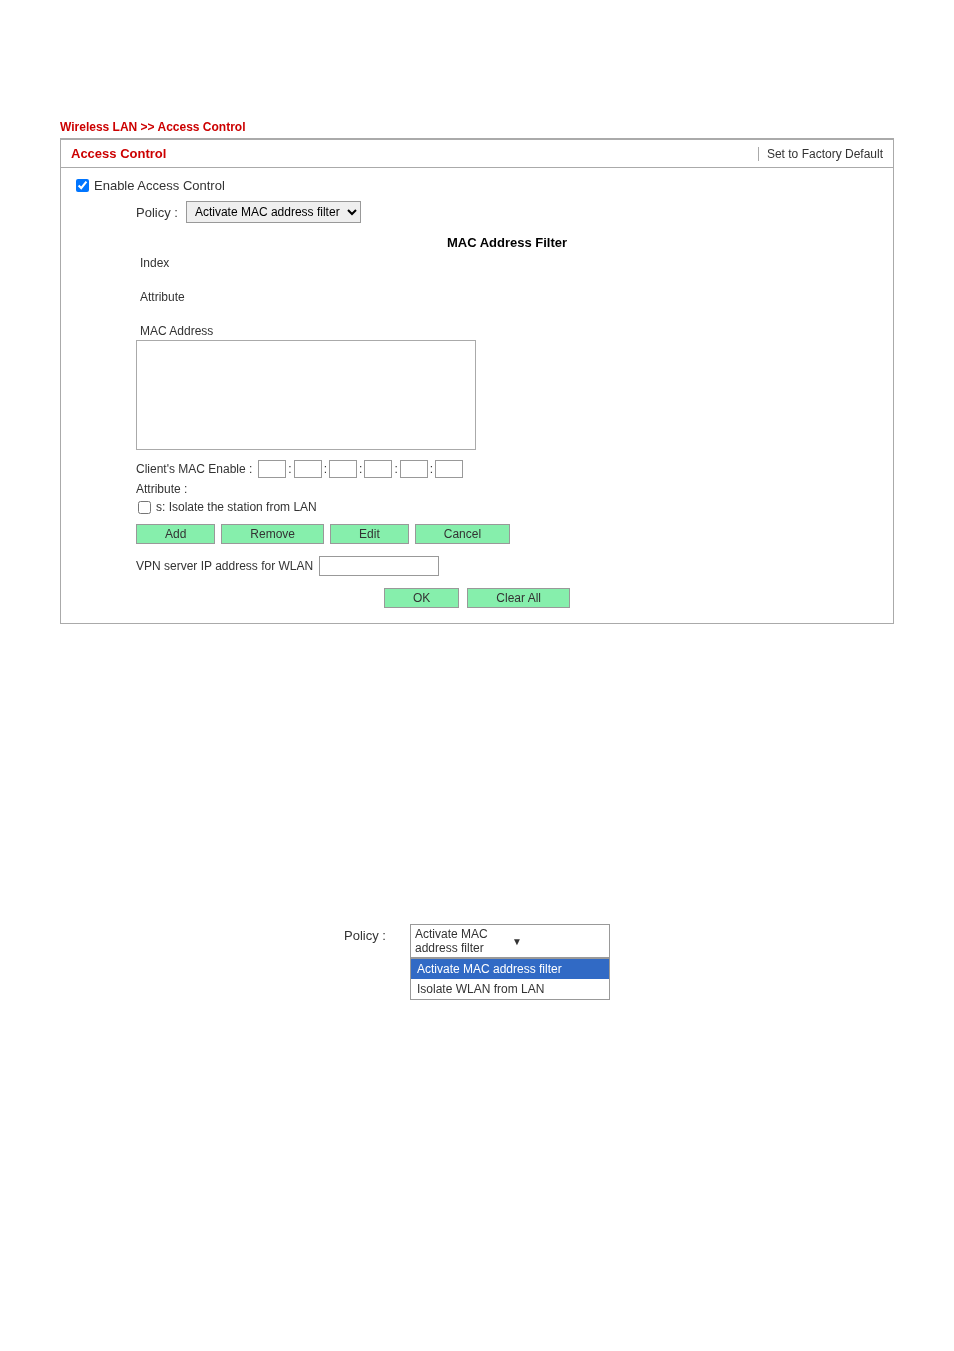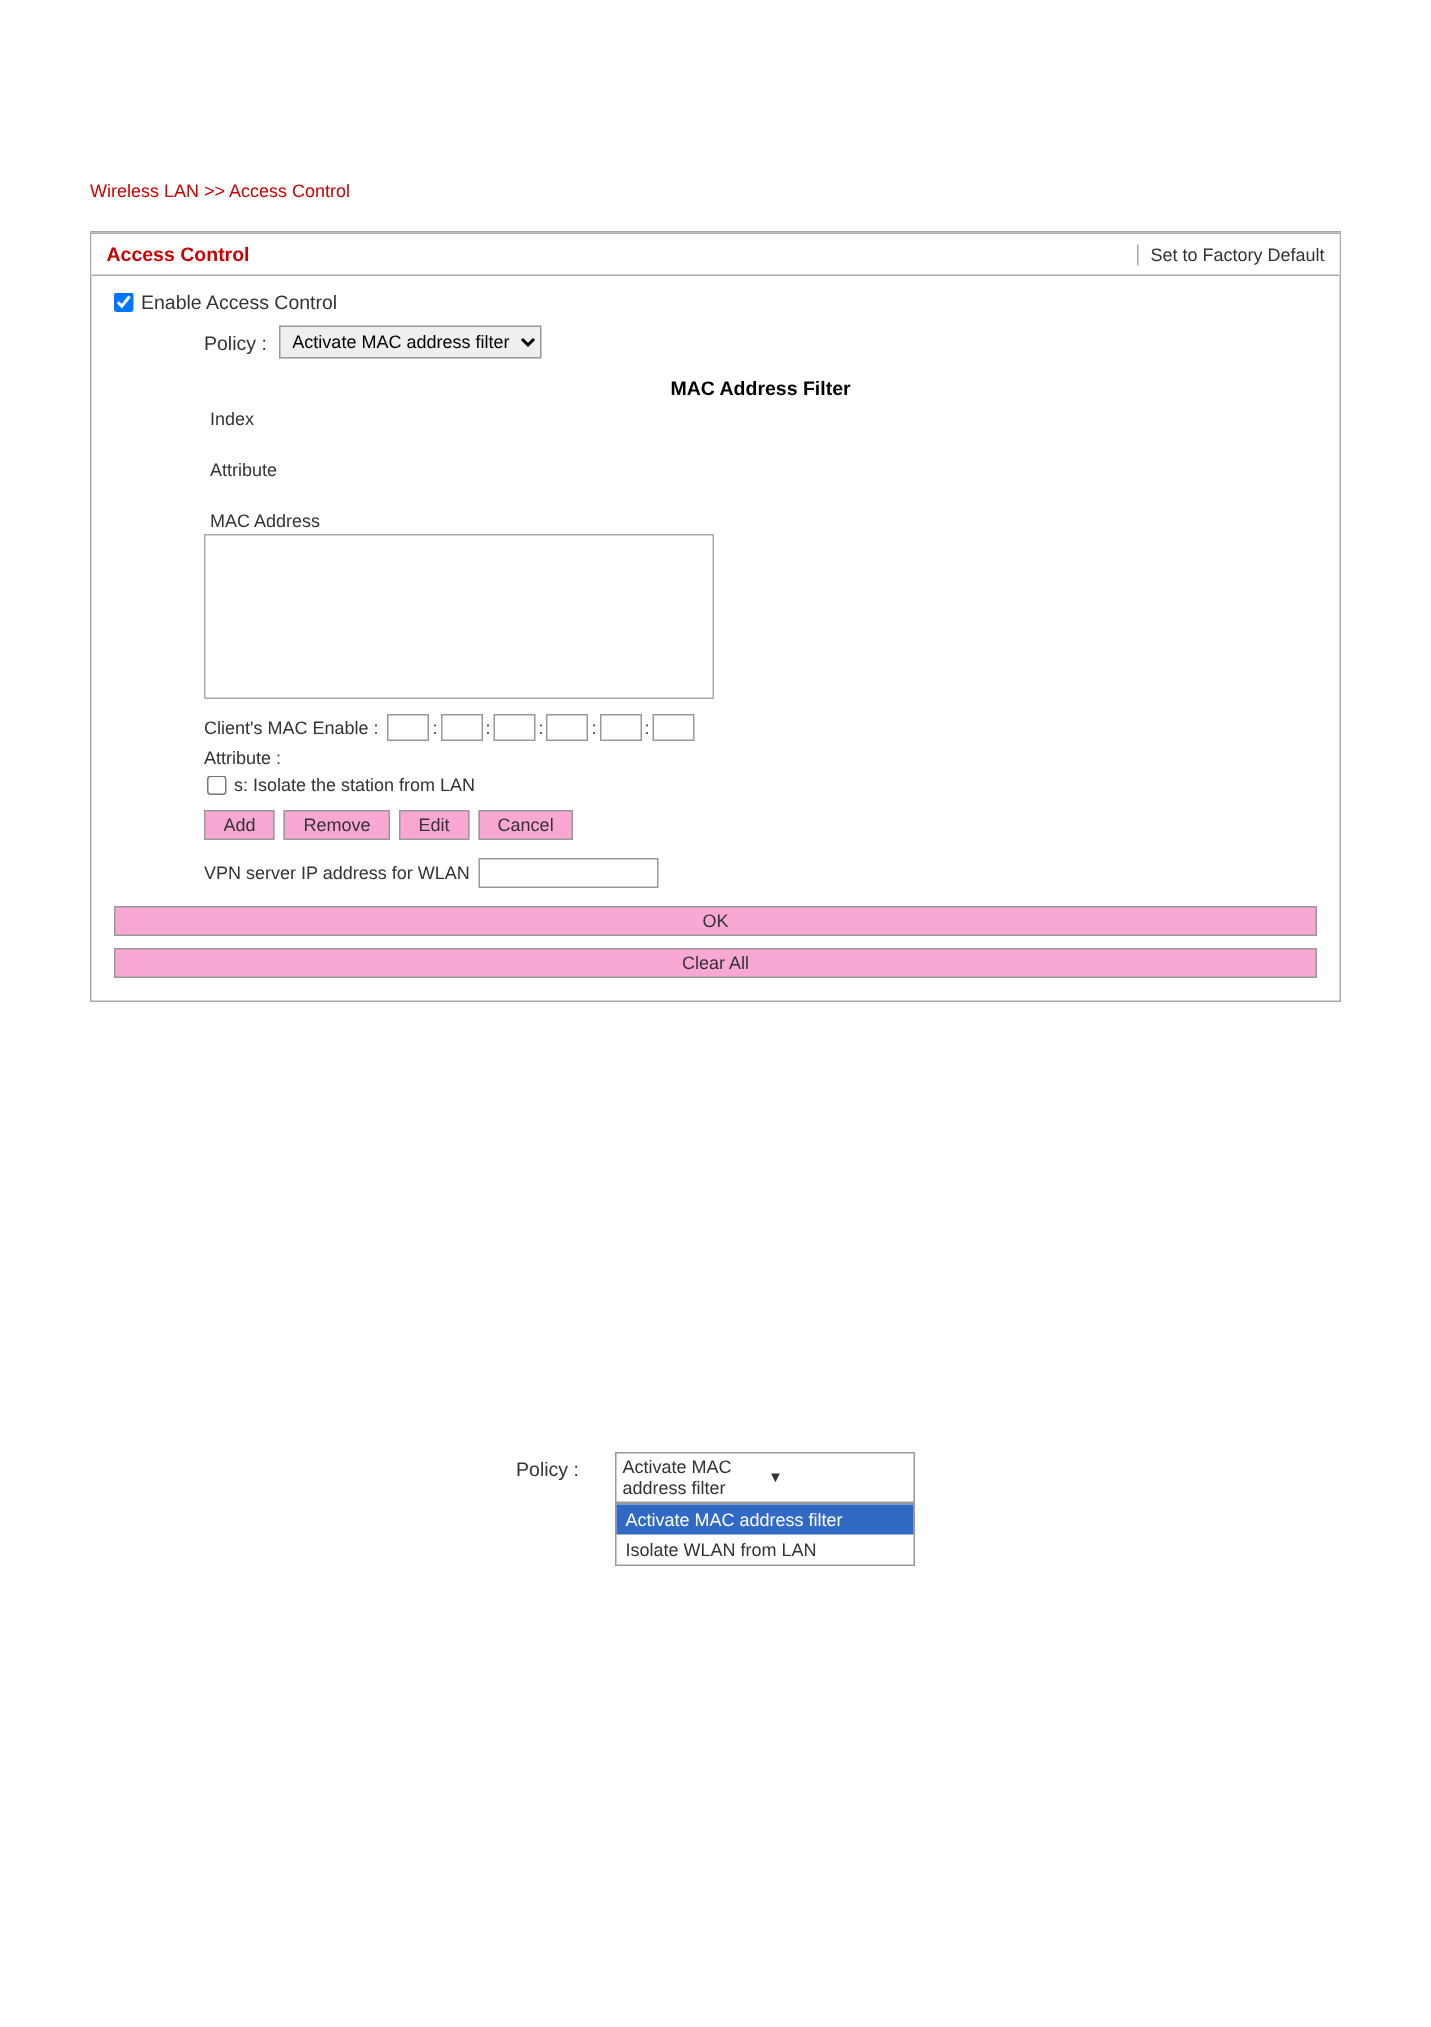"Wireless LAN >> Access Control" .breadcrumb { font-weight: normal -> bold; margin-bottom: 20px -> 4px }
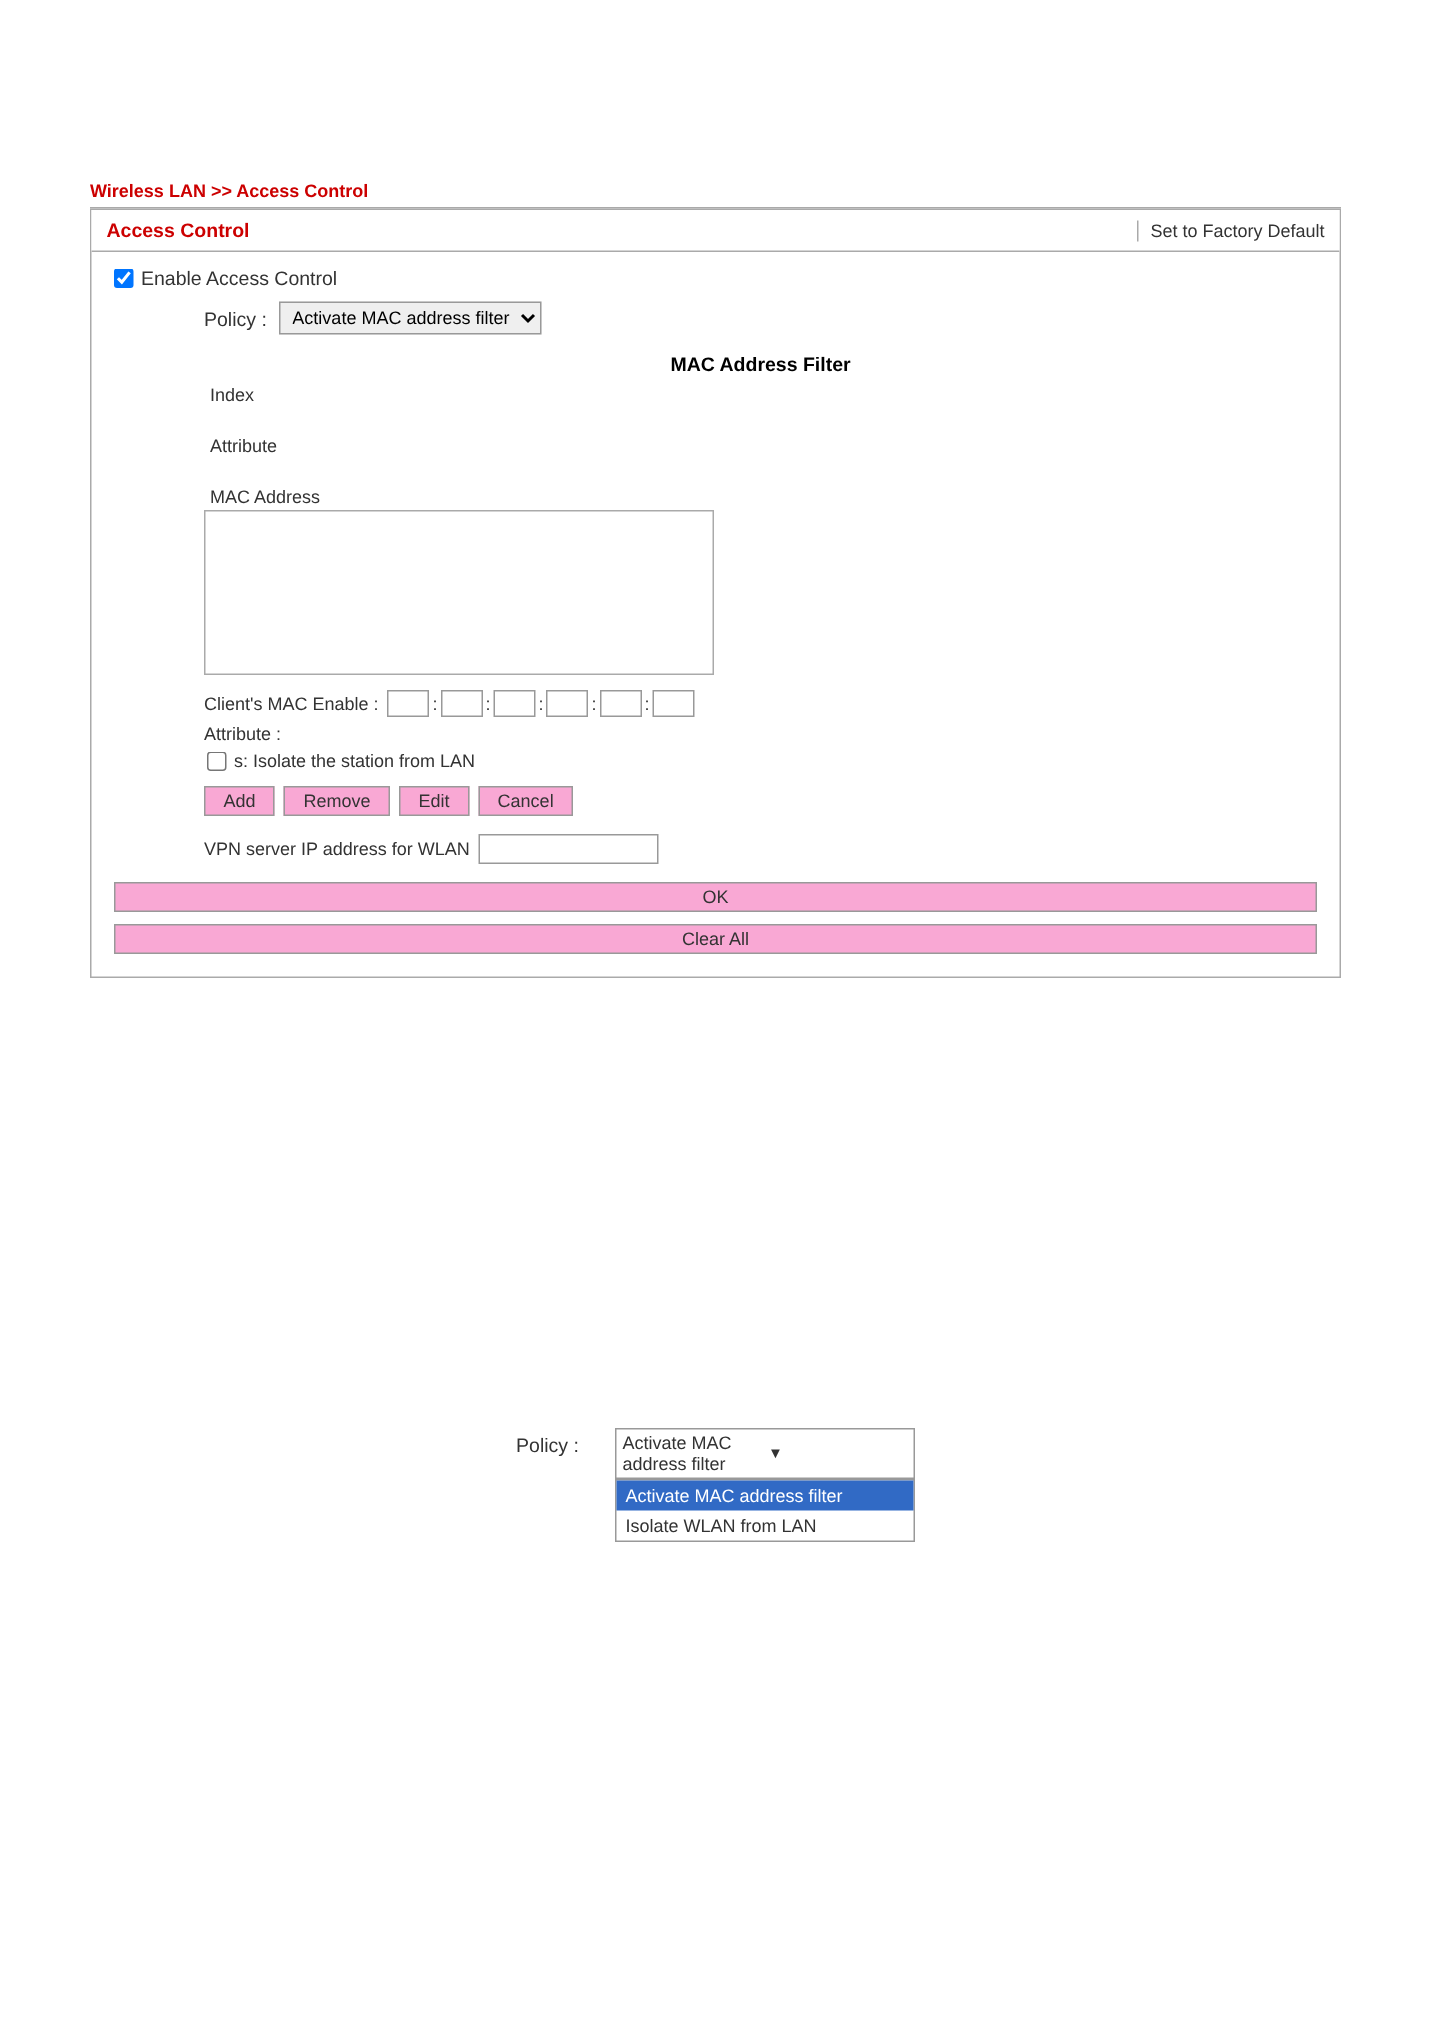"Add" .btn { background: #f9a8d4 -> #86efac; padding: 2px 12px -> 2px 28px }
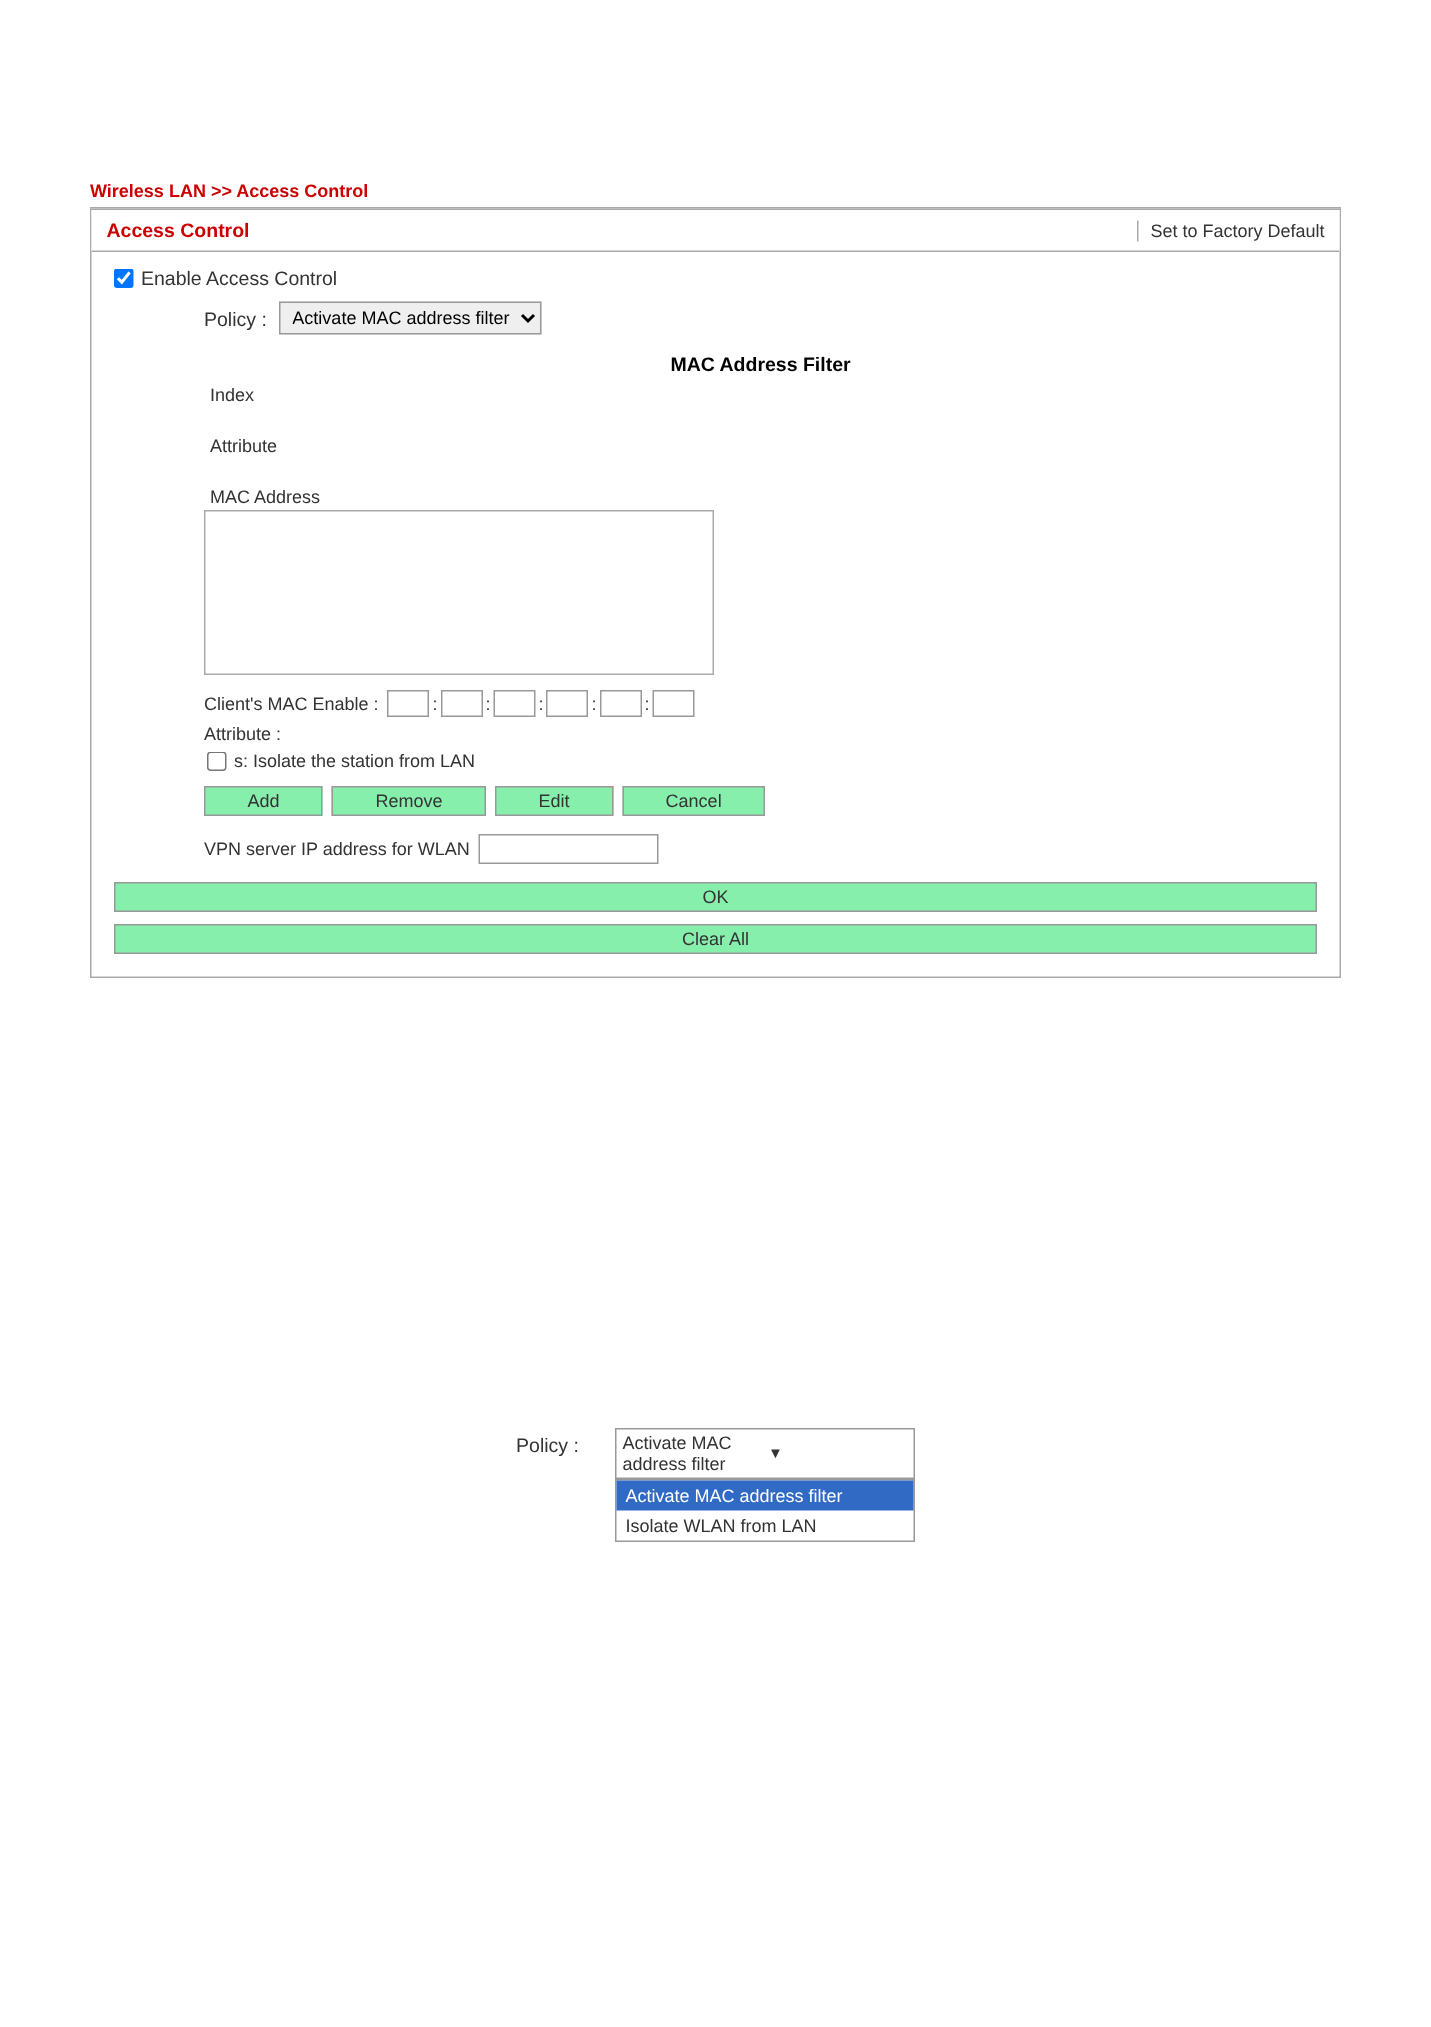"OK" .ok-row { flex-direction: column -> none }
